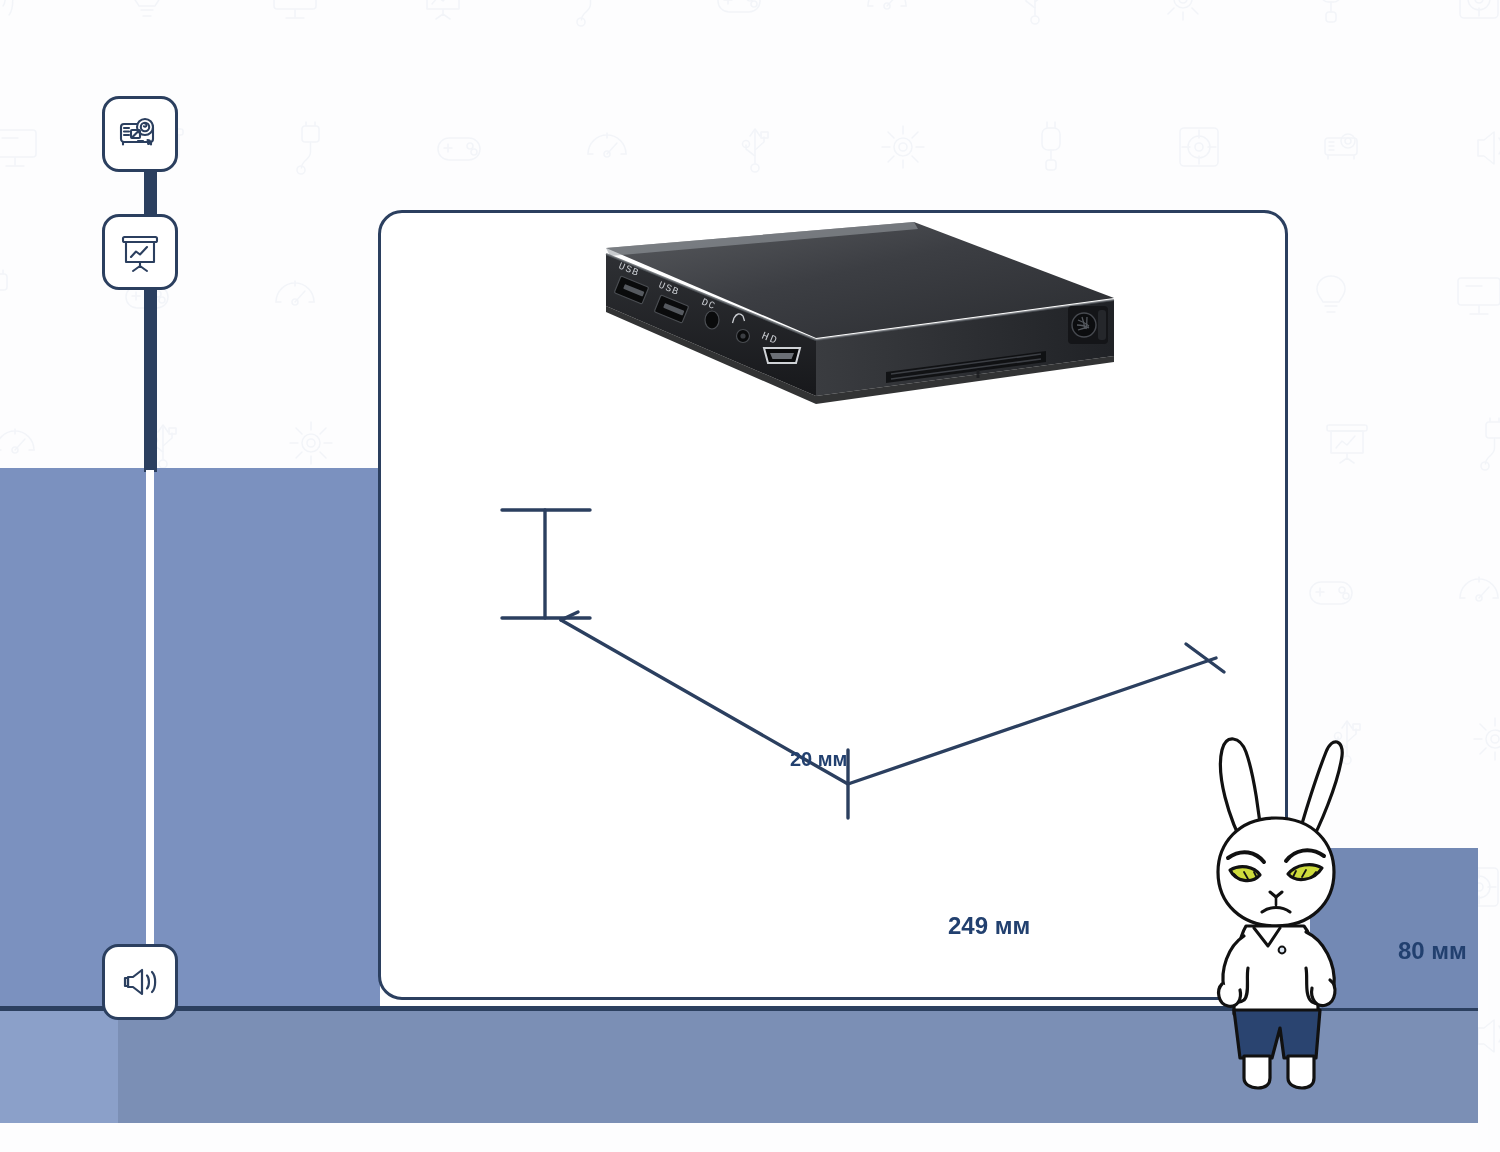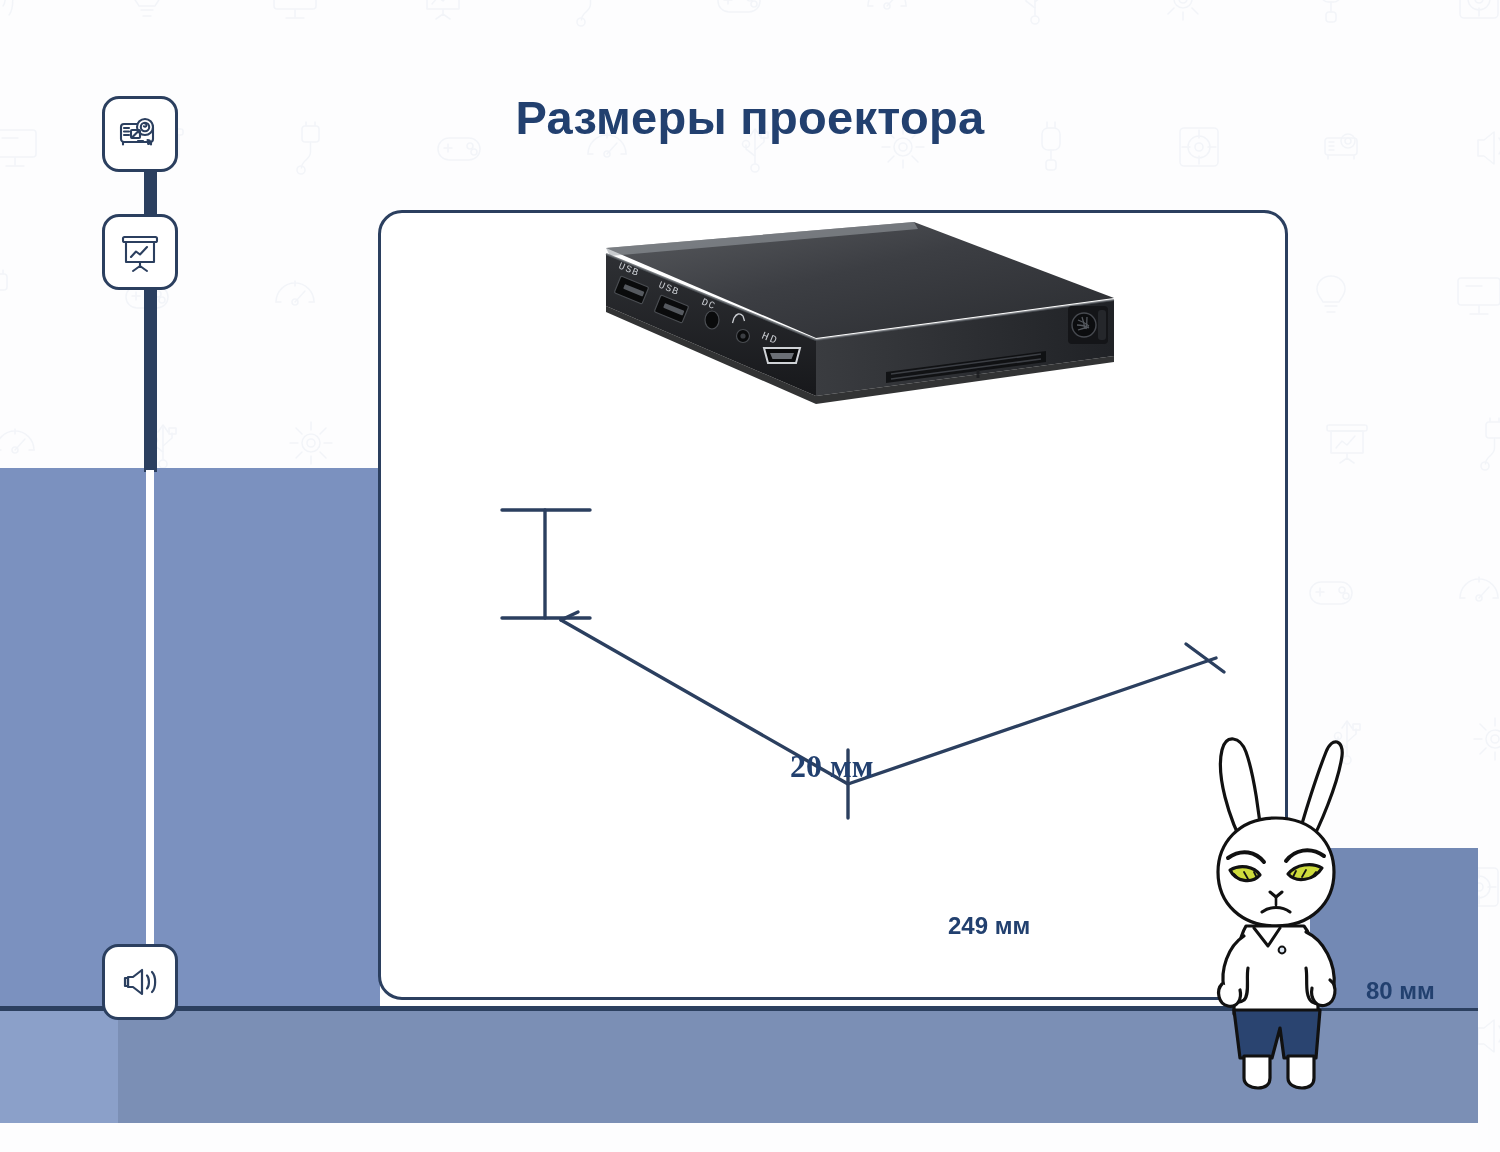"Размеры проектора" div.title { html: <div>Размеры проектора</div> -> none }
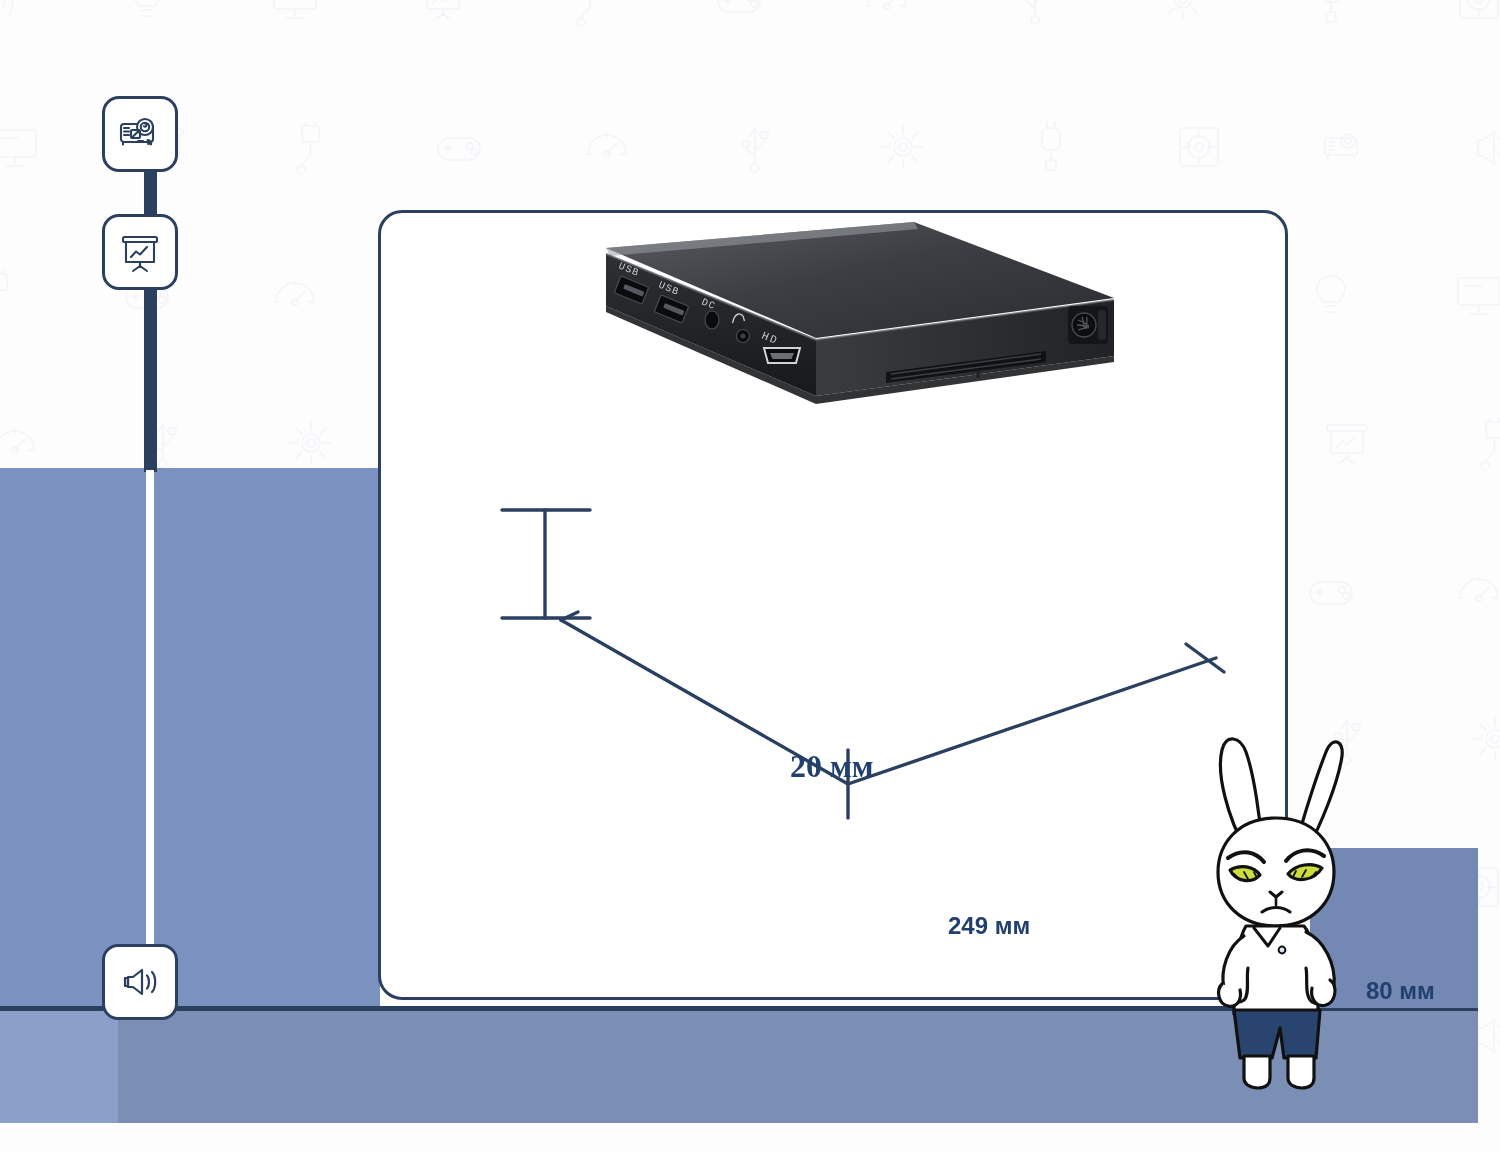"20 мм" .dim-h { font-family: Liberation Serif, serif -> none; font-size: 32px -> 20px }
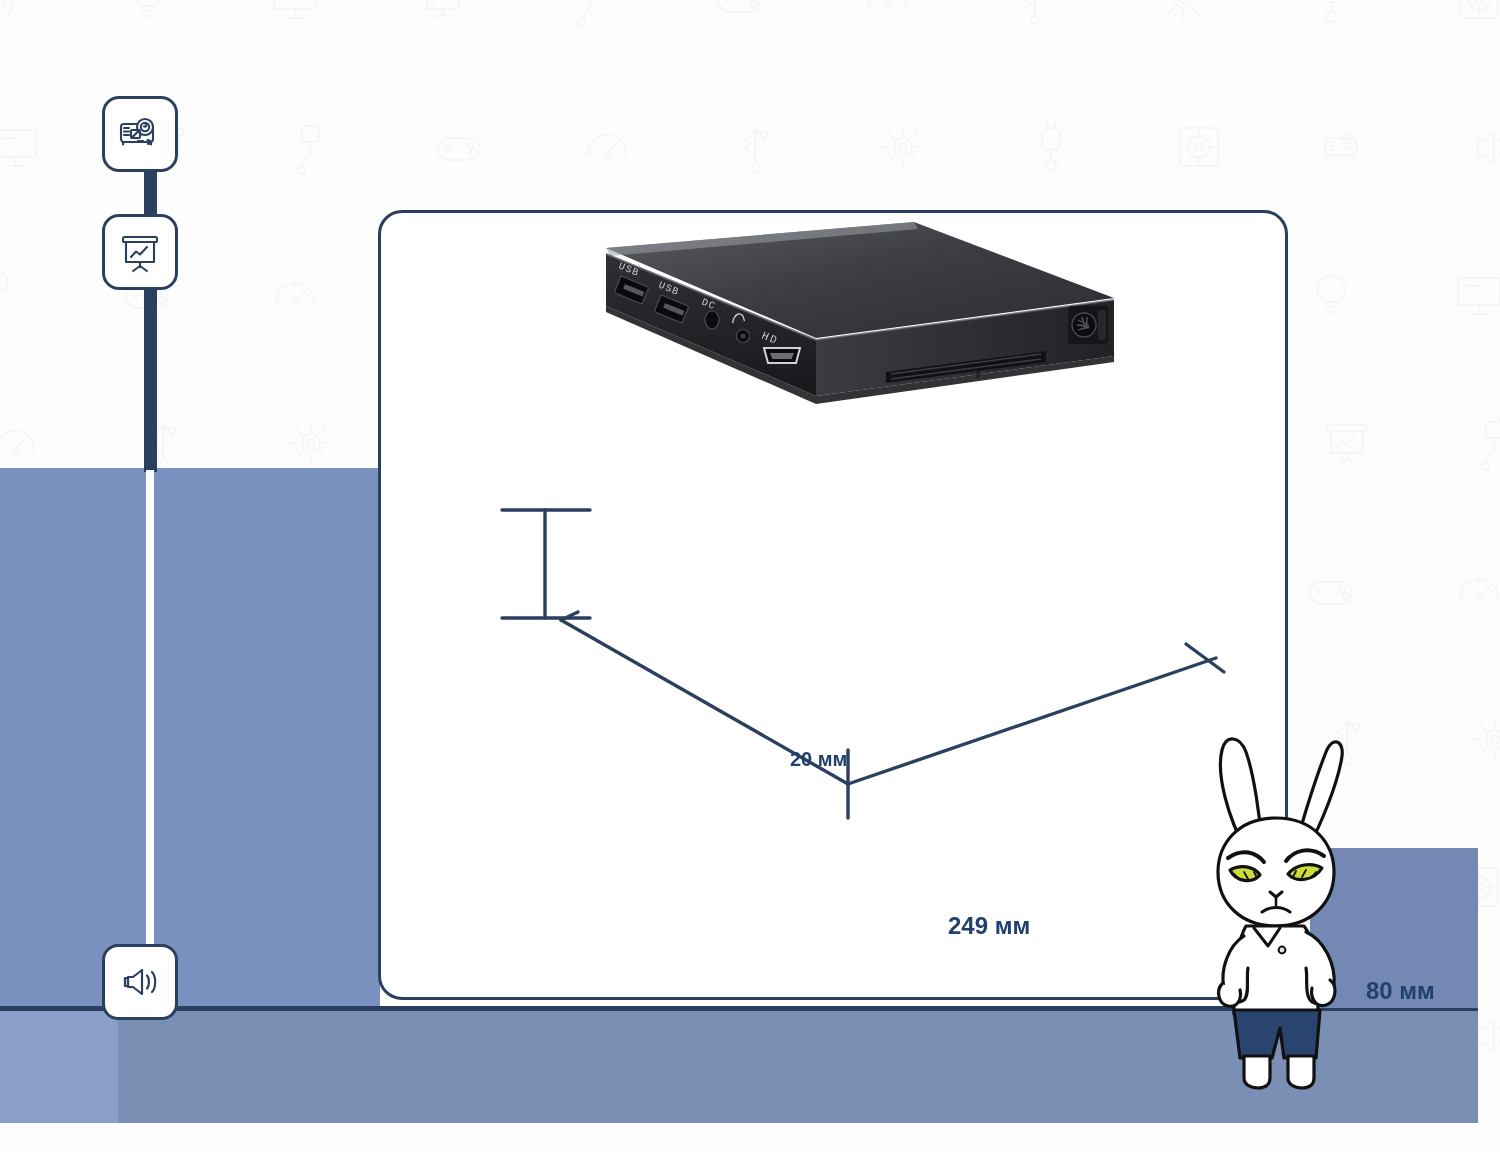"80 мм" .dim-d { left: 988px -> 1020px; margin-top: 40px -> none }
